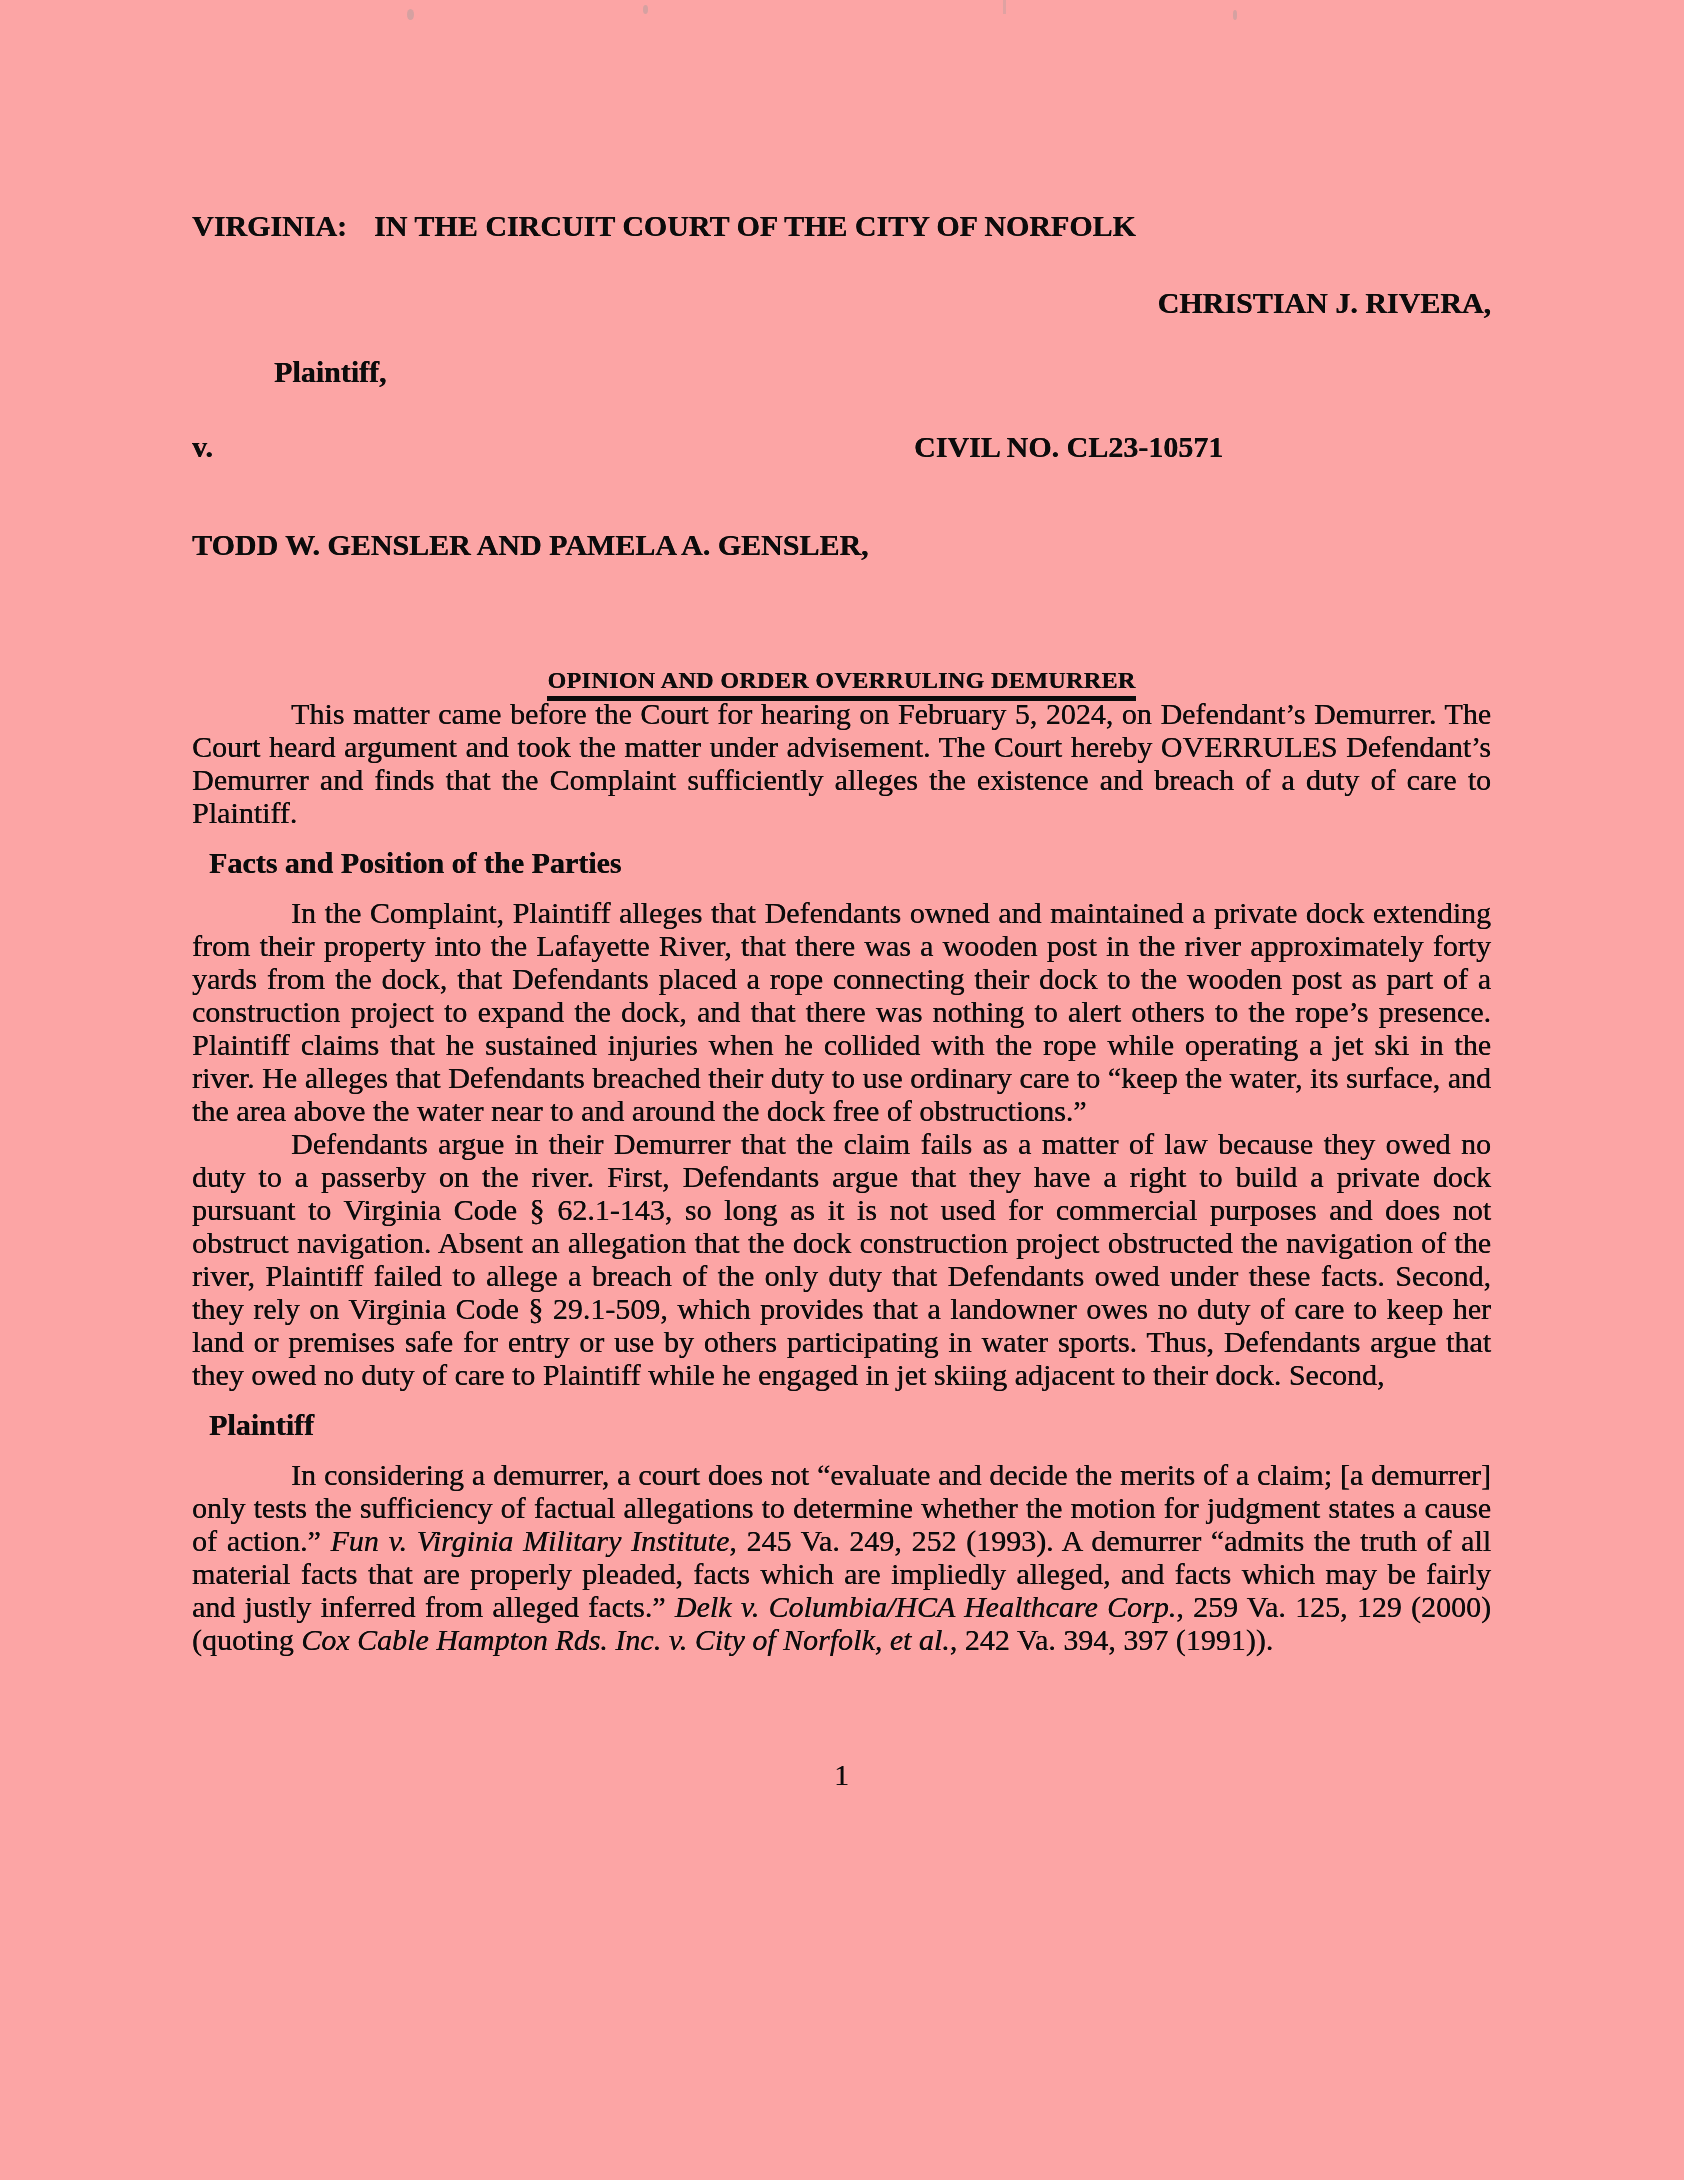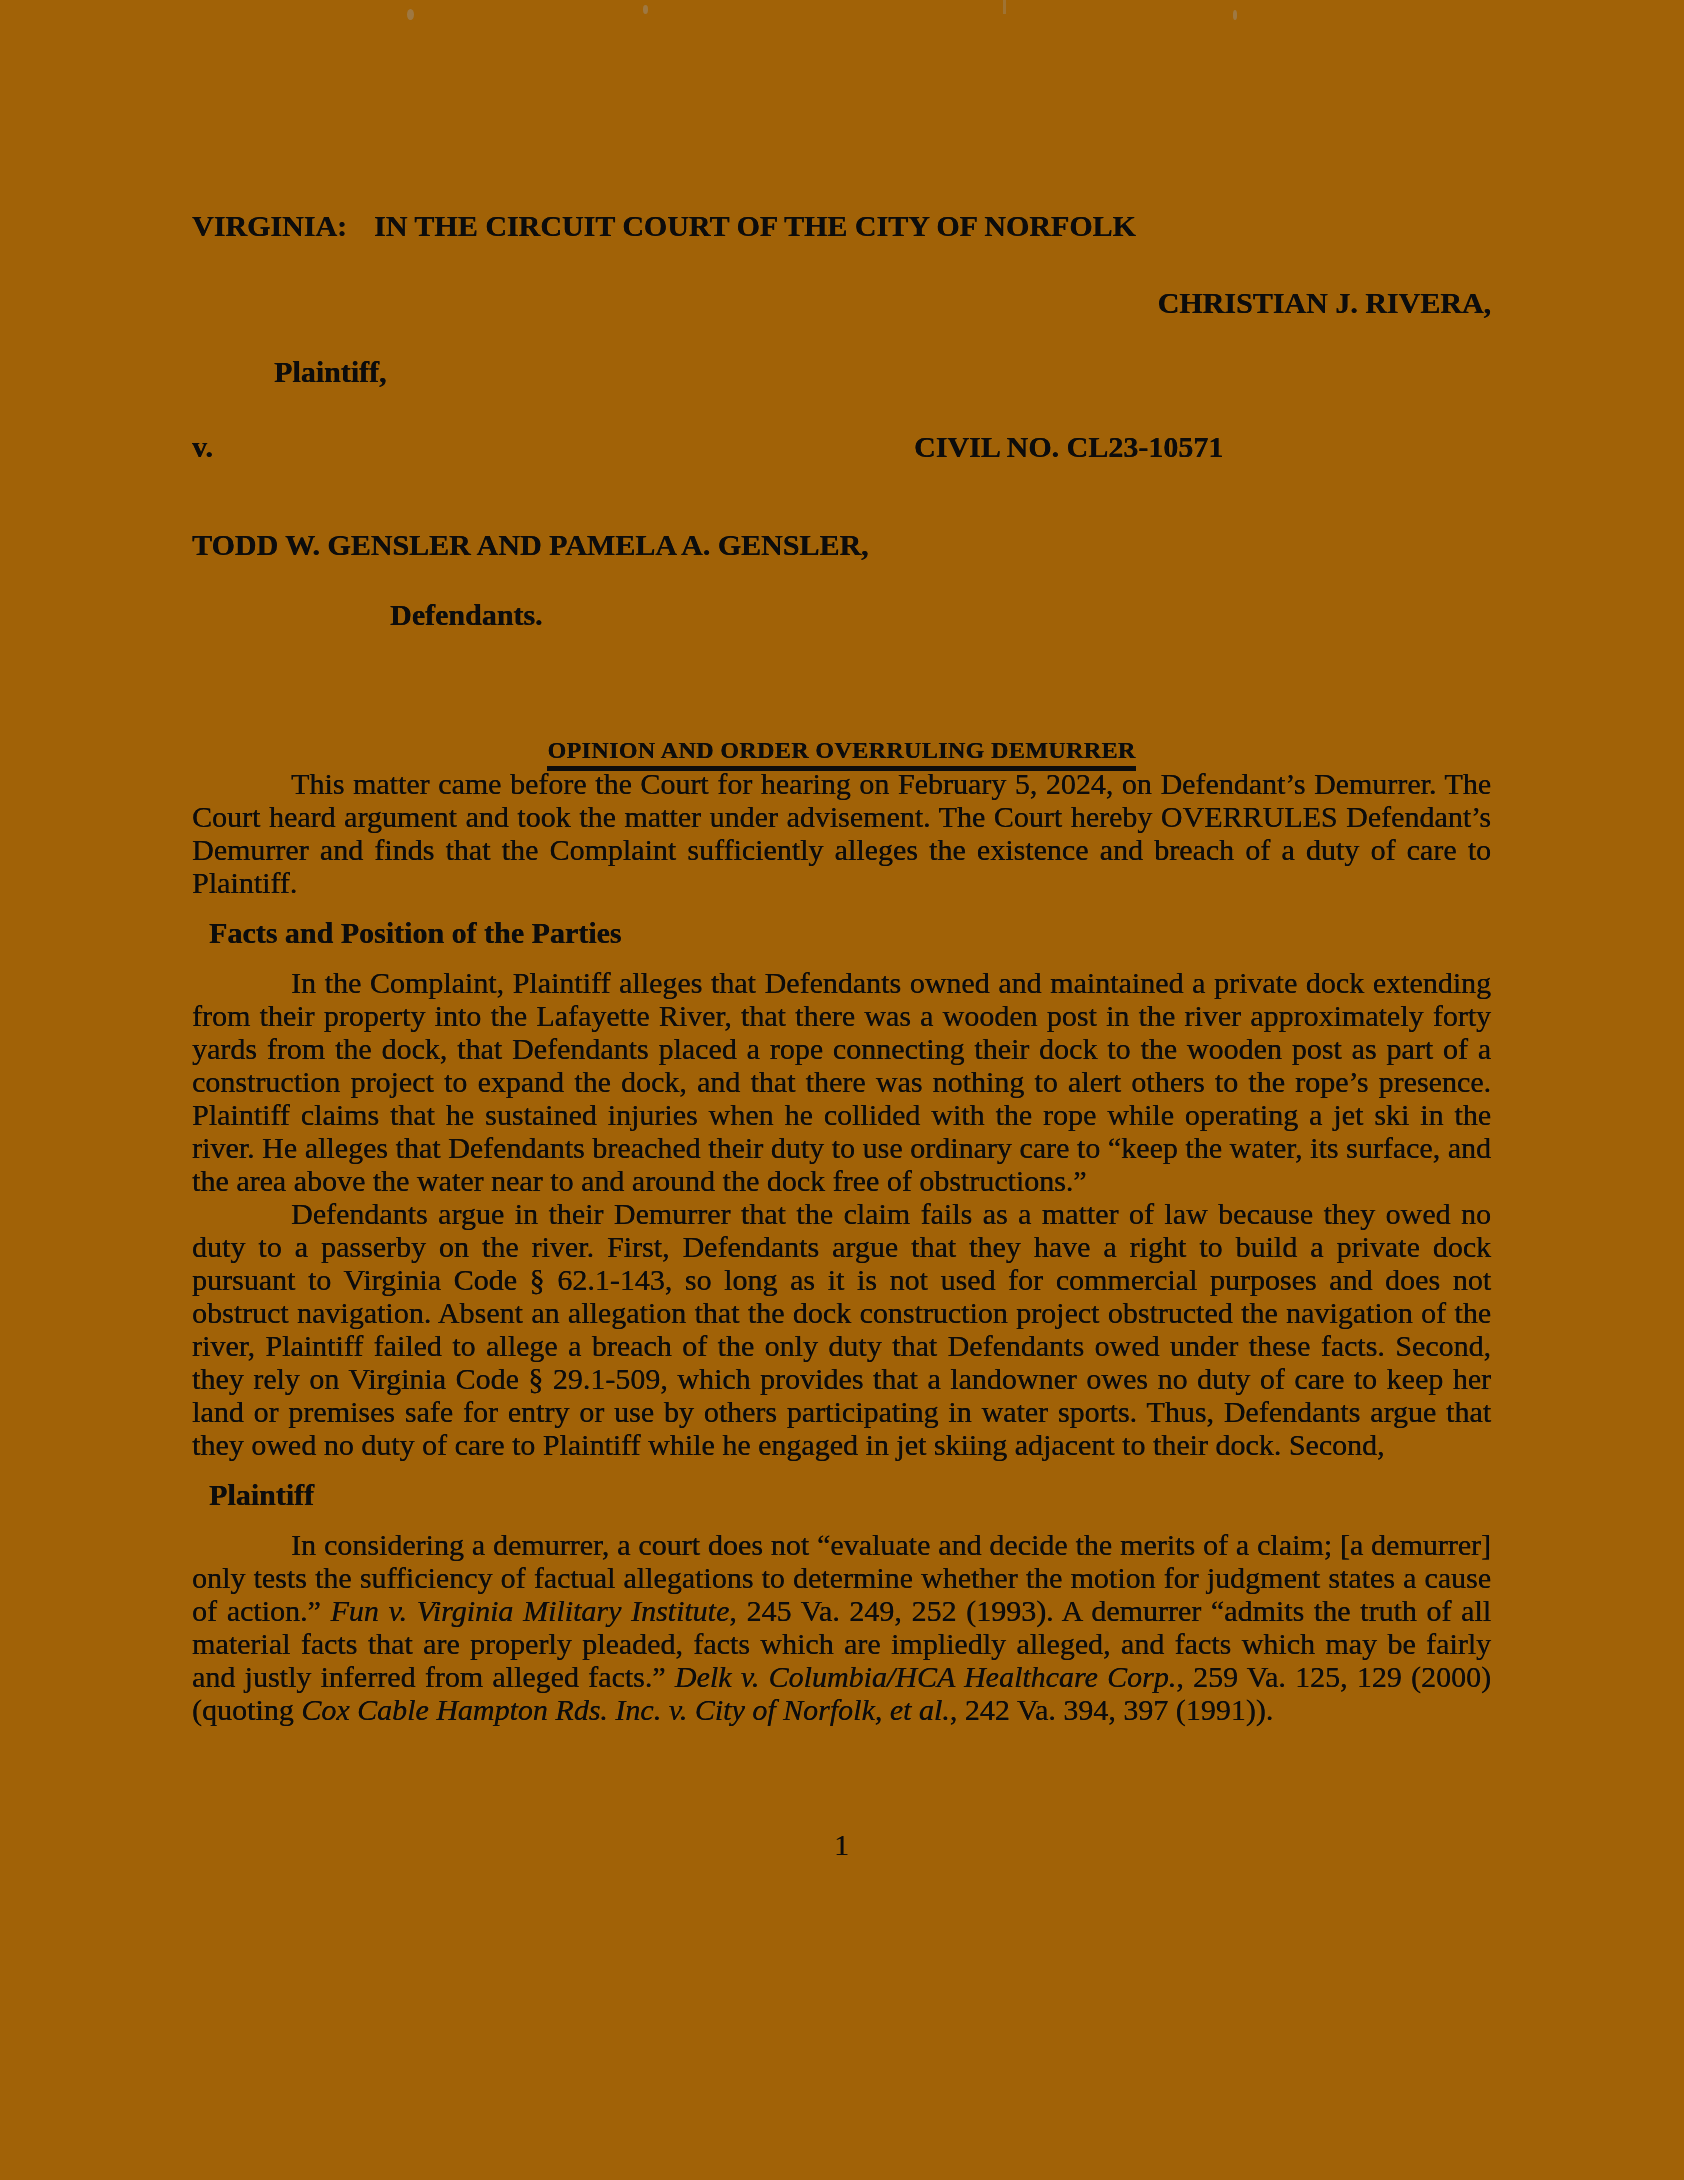"VIRGINIA: IN THE CIRCUIT COURT" .page { background: #a16207 -> #fca5a5 }
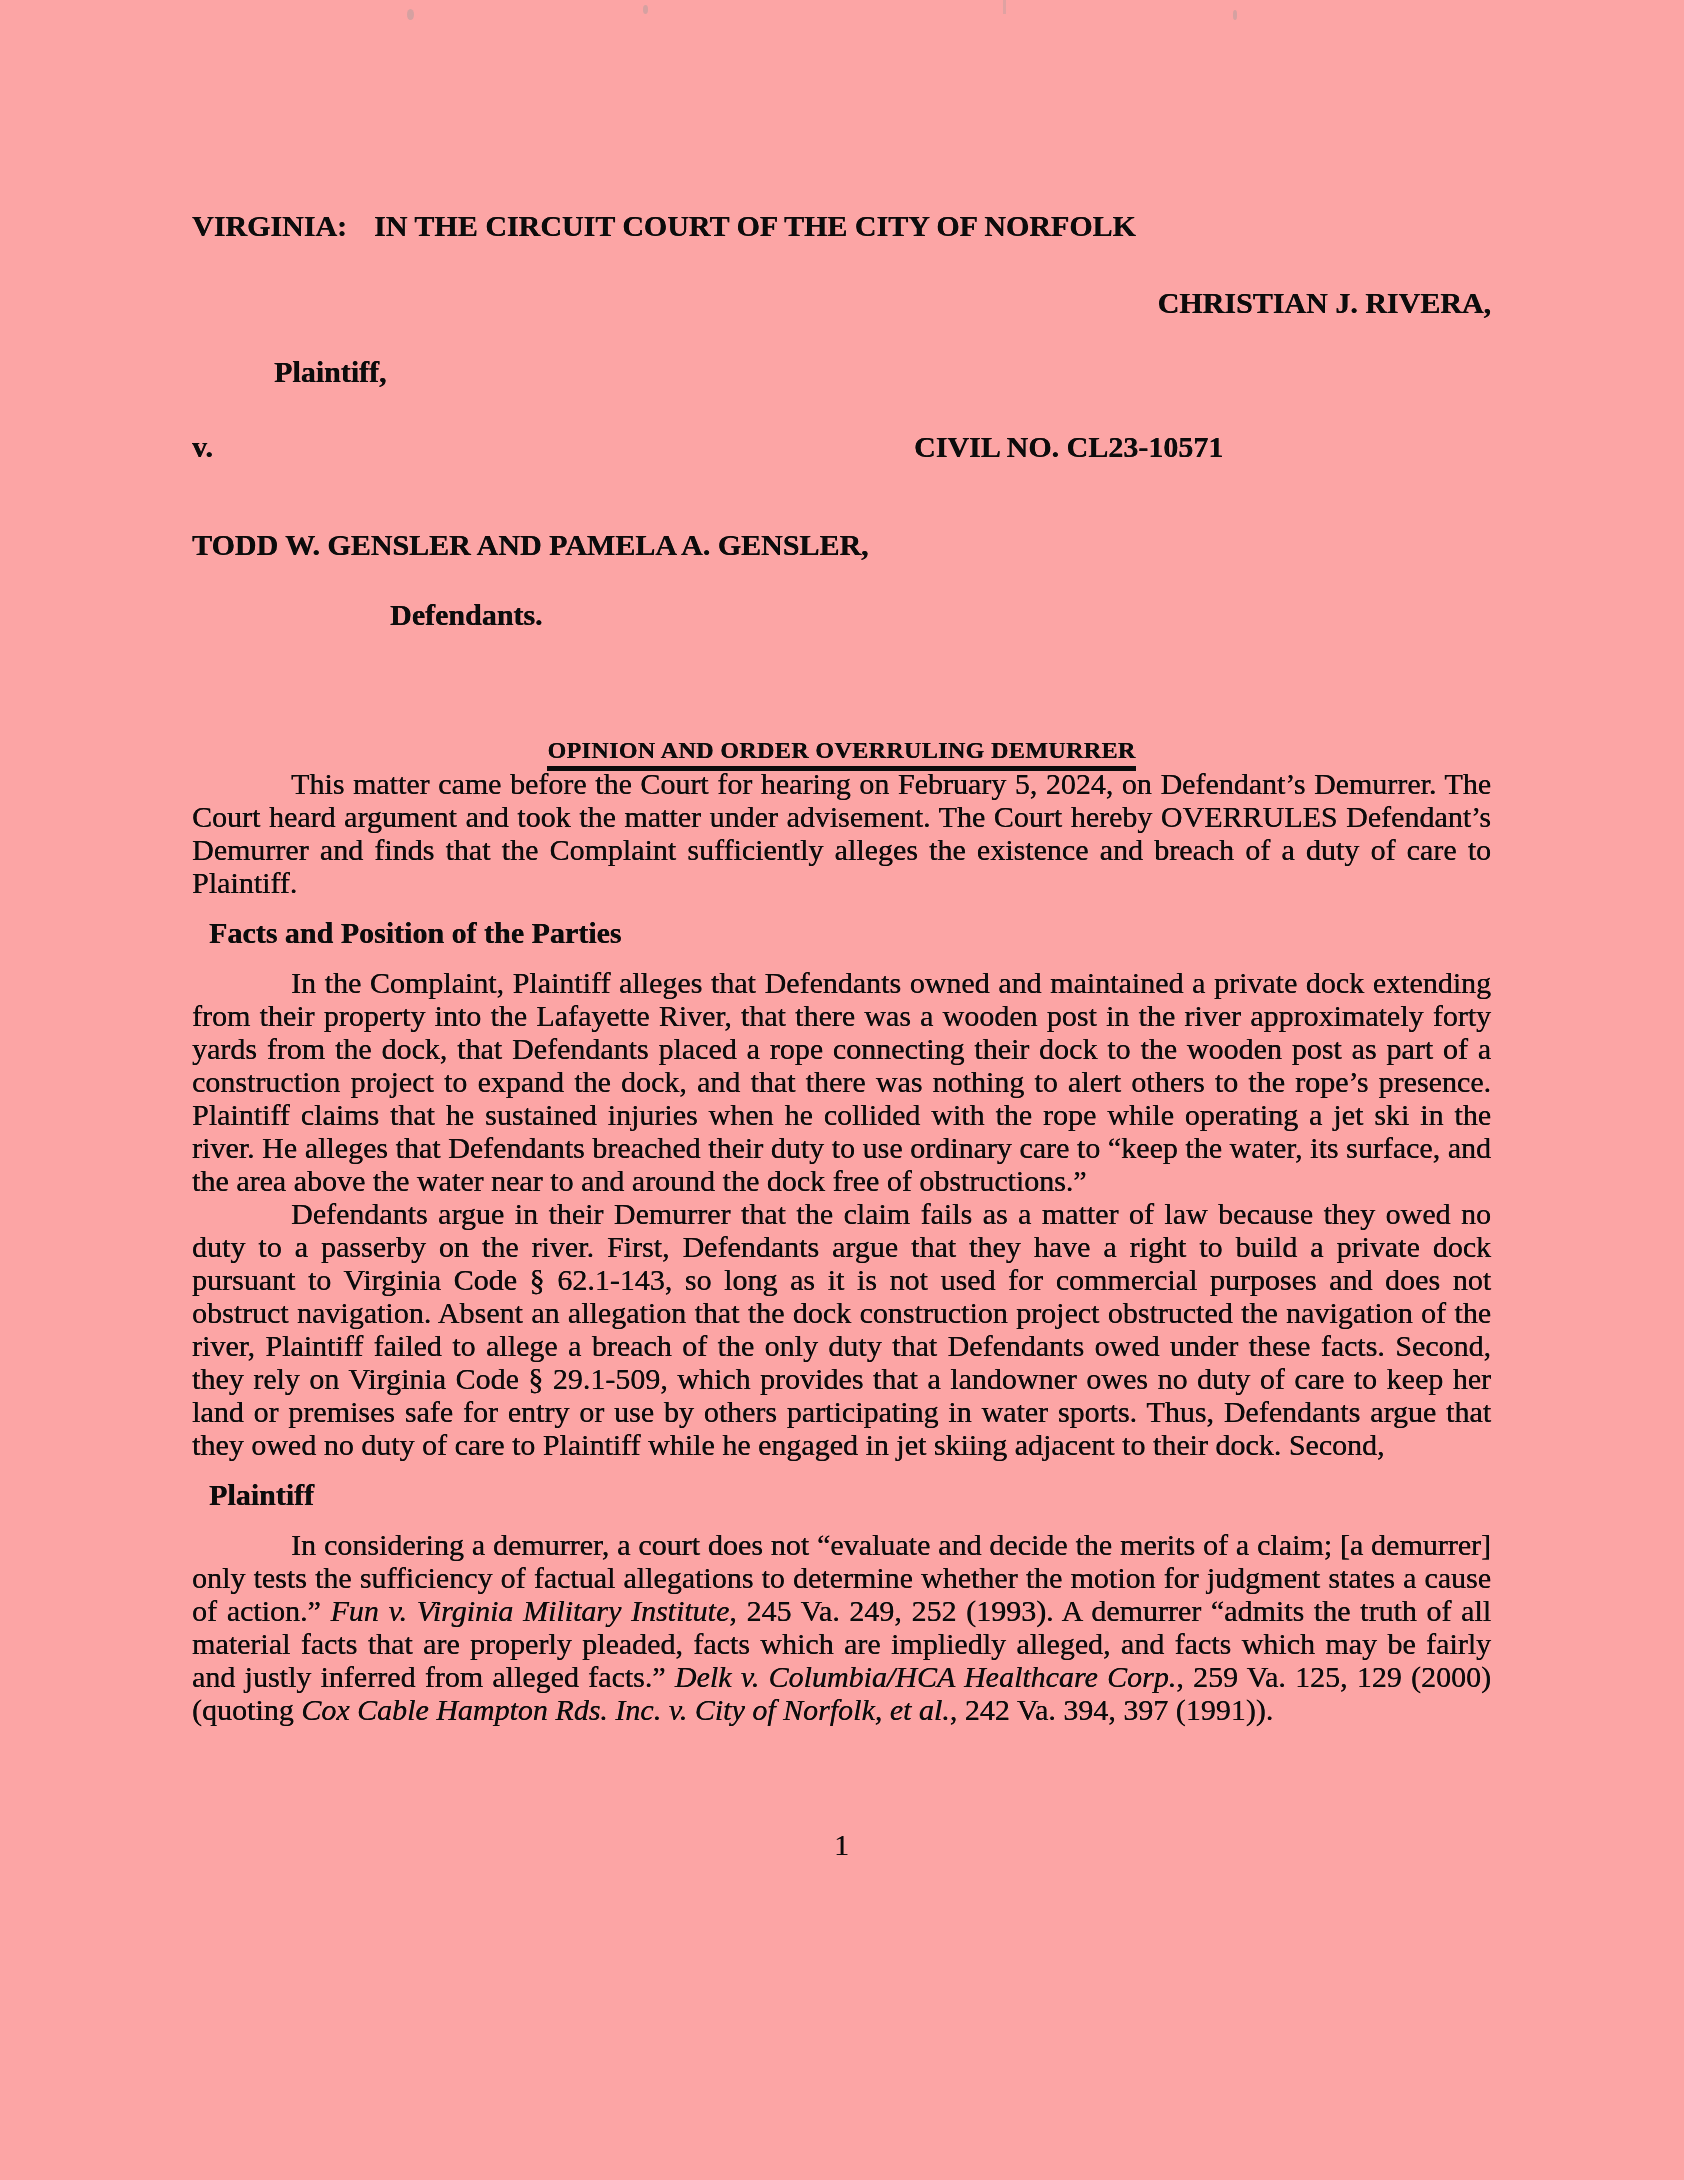"Defendants." div.b { html: <div>Defendants.</div> -> none }
